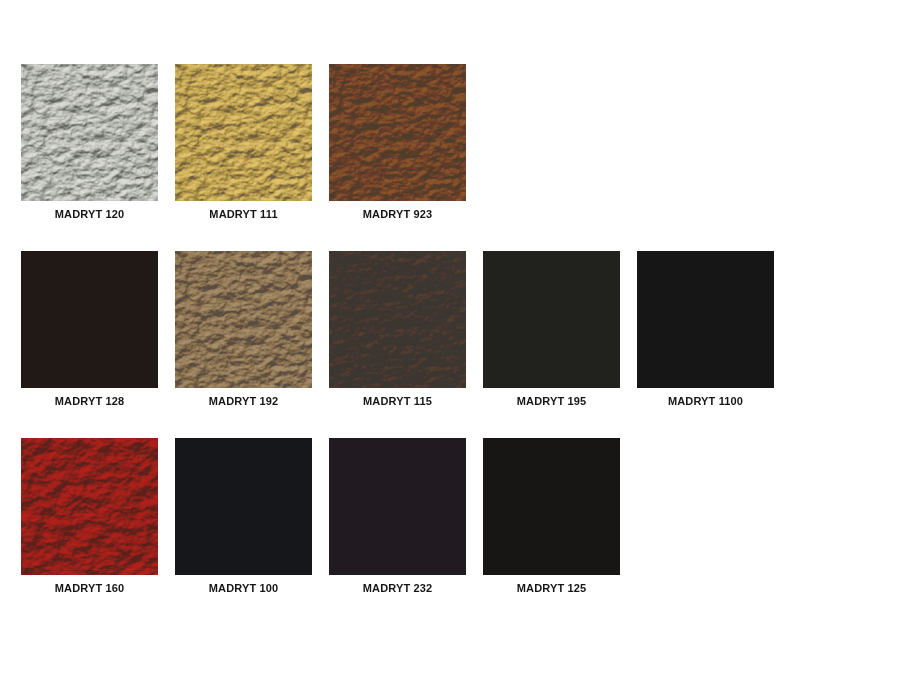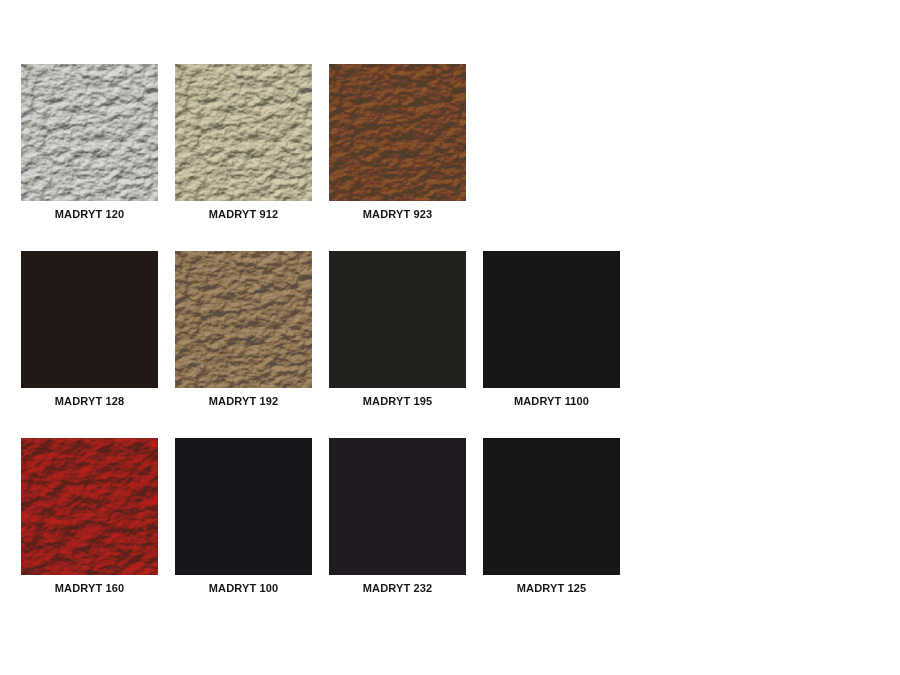"MADRYT 111" div.swatch-cell { html: none -> <div> <div> <svg> <rect></rect> </svg> </div> <div>MADRYT 111</div> </div> }
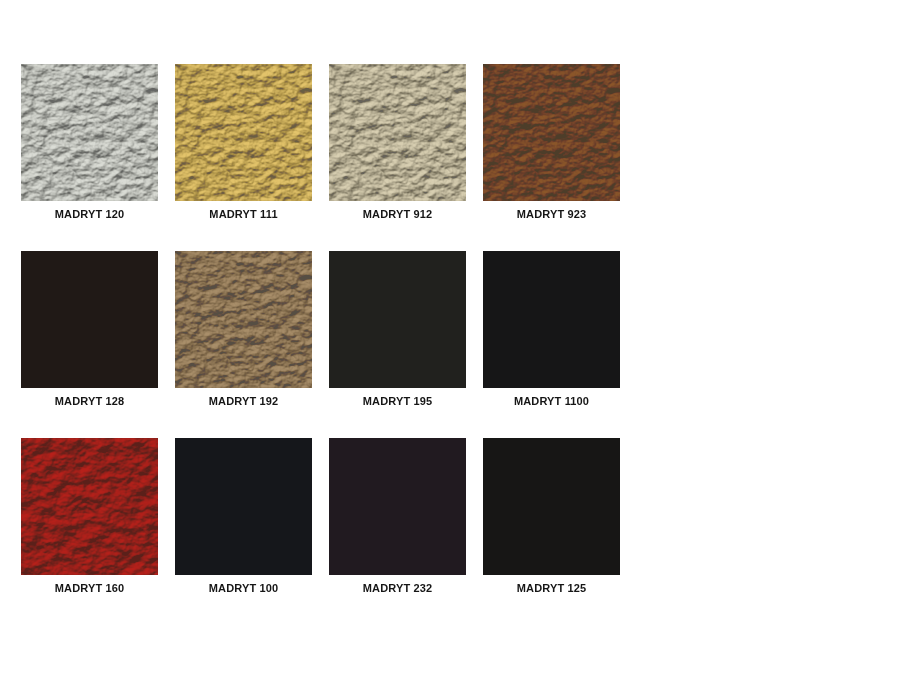"MADRYT 912" div.swatch-cell { html: <div> <div> <svg> <rect></rect> </svg> </div> <div>MADRYT 912</div> </div> -> none }
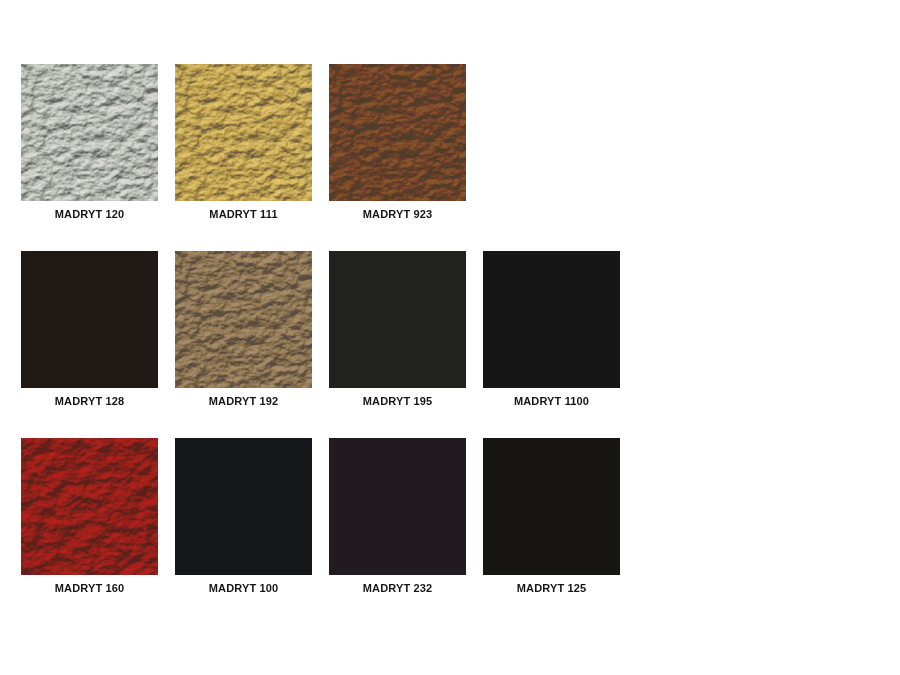"MADRYT 115" div.swatch-cell { html: none -> <div> <div> <svg> <rect></rect> </svg> </div> <div>MADRYT 115</div> </div> }
